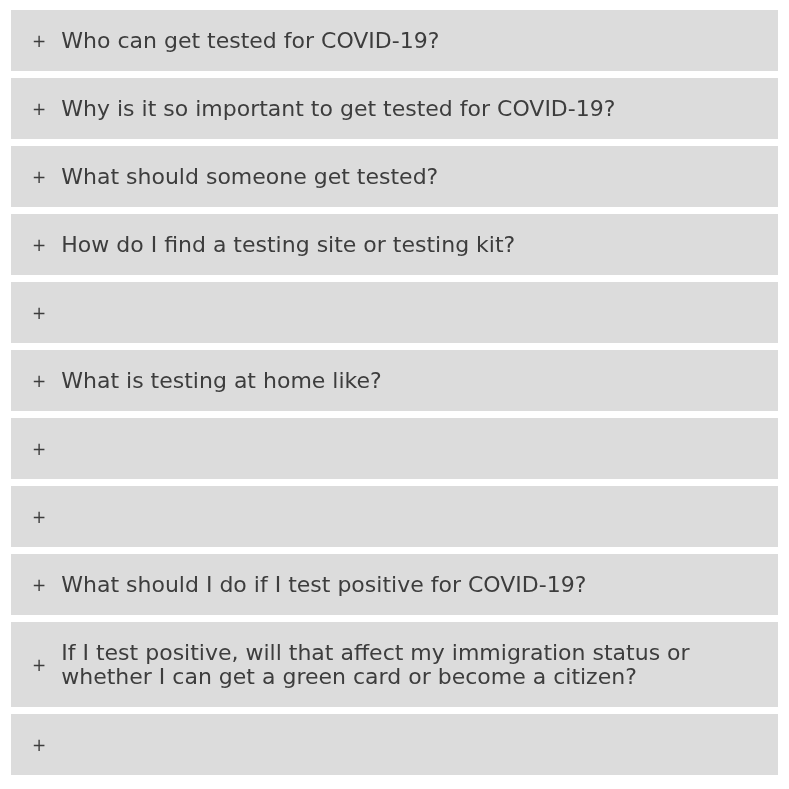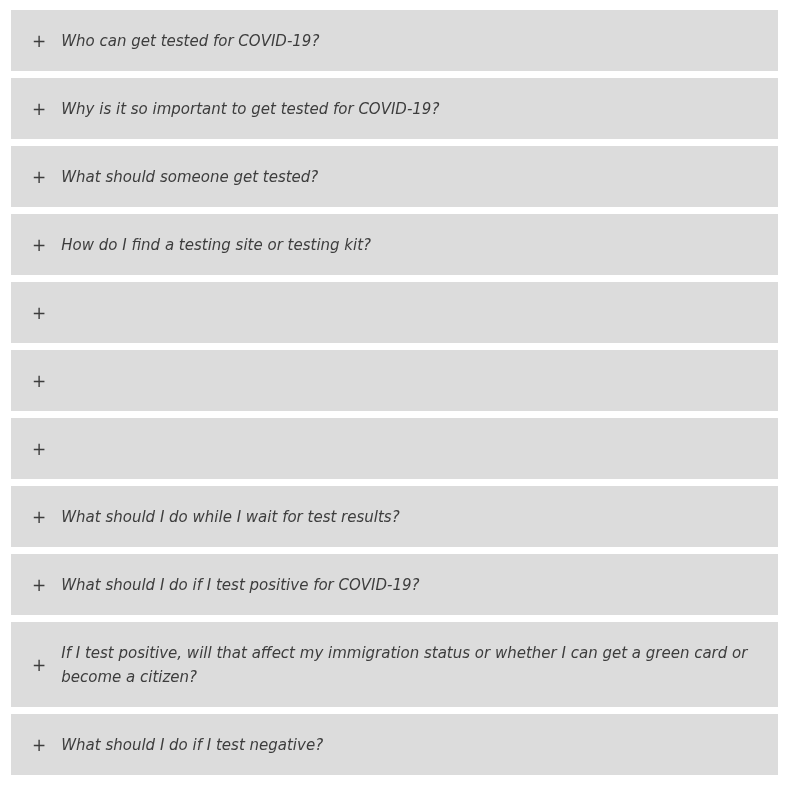"Who can get tested for" .question { font-size: 15px -> 22px; font-style: italic -> none }
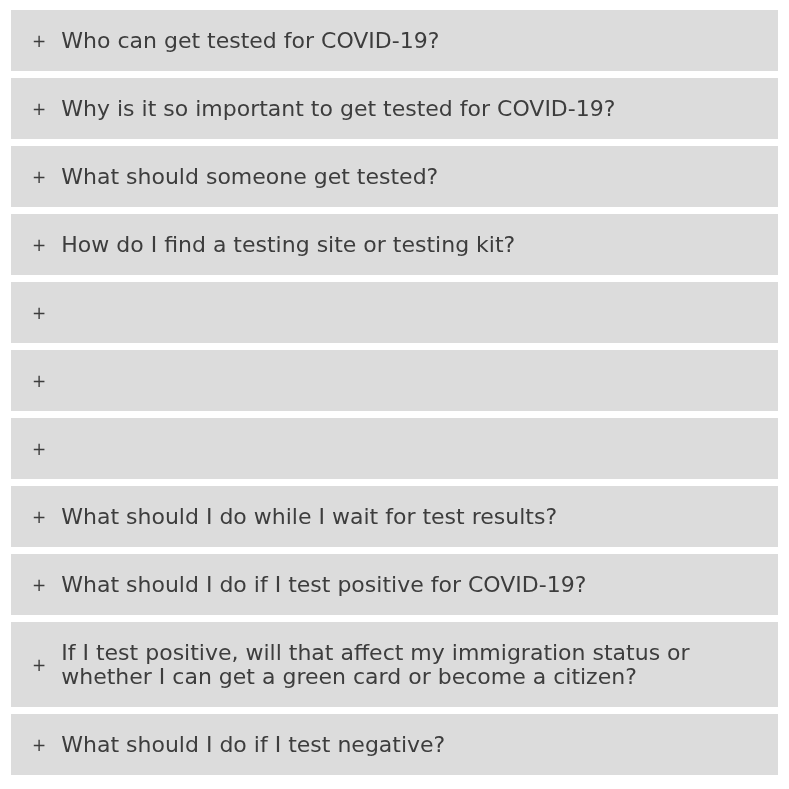"What is testing at home" span.question { html: none -> <span>What is testing at home like?</span> }
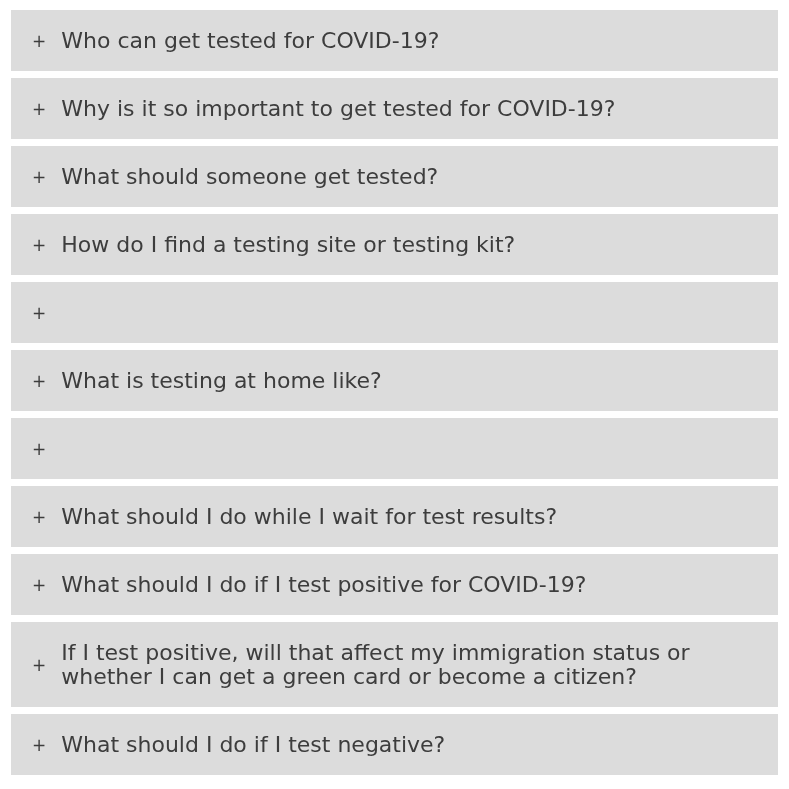"What should I do while" span.question { html: <span>What should I do while I wait for test results?</span> -> none }
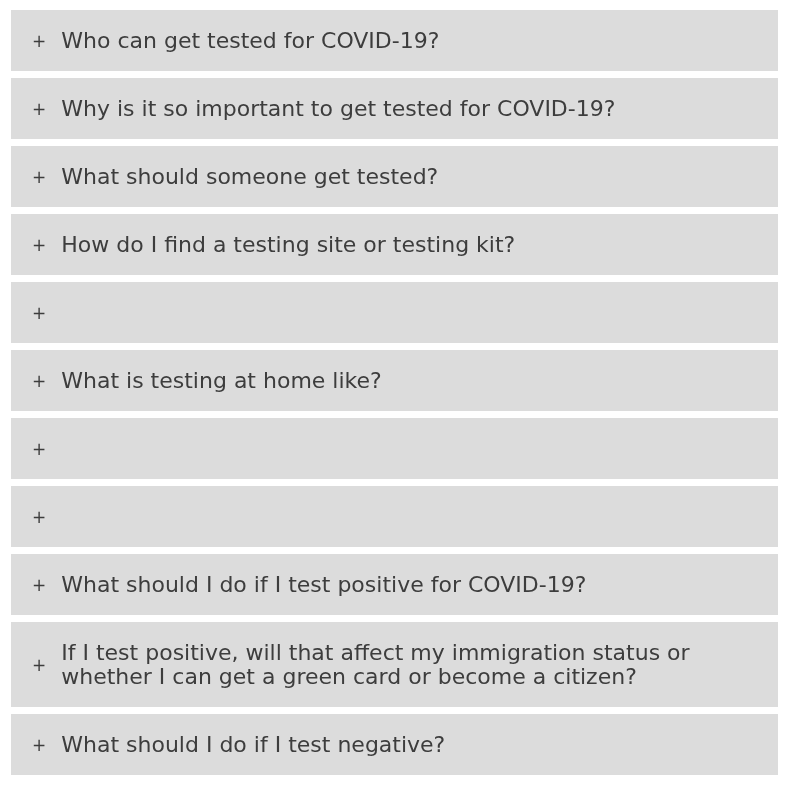"What should I do if I test negative?" span.question { html: <span>What should I do if I test negative?</span> -> none }
